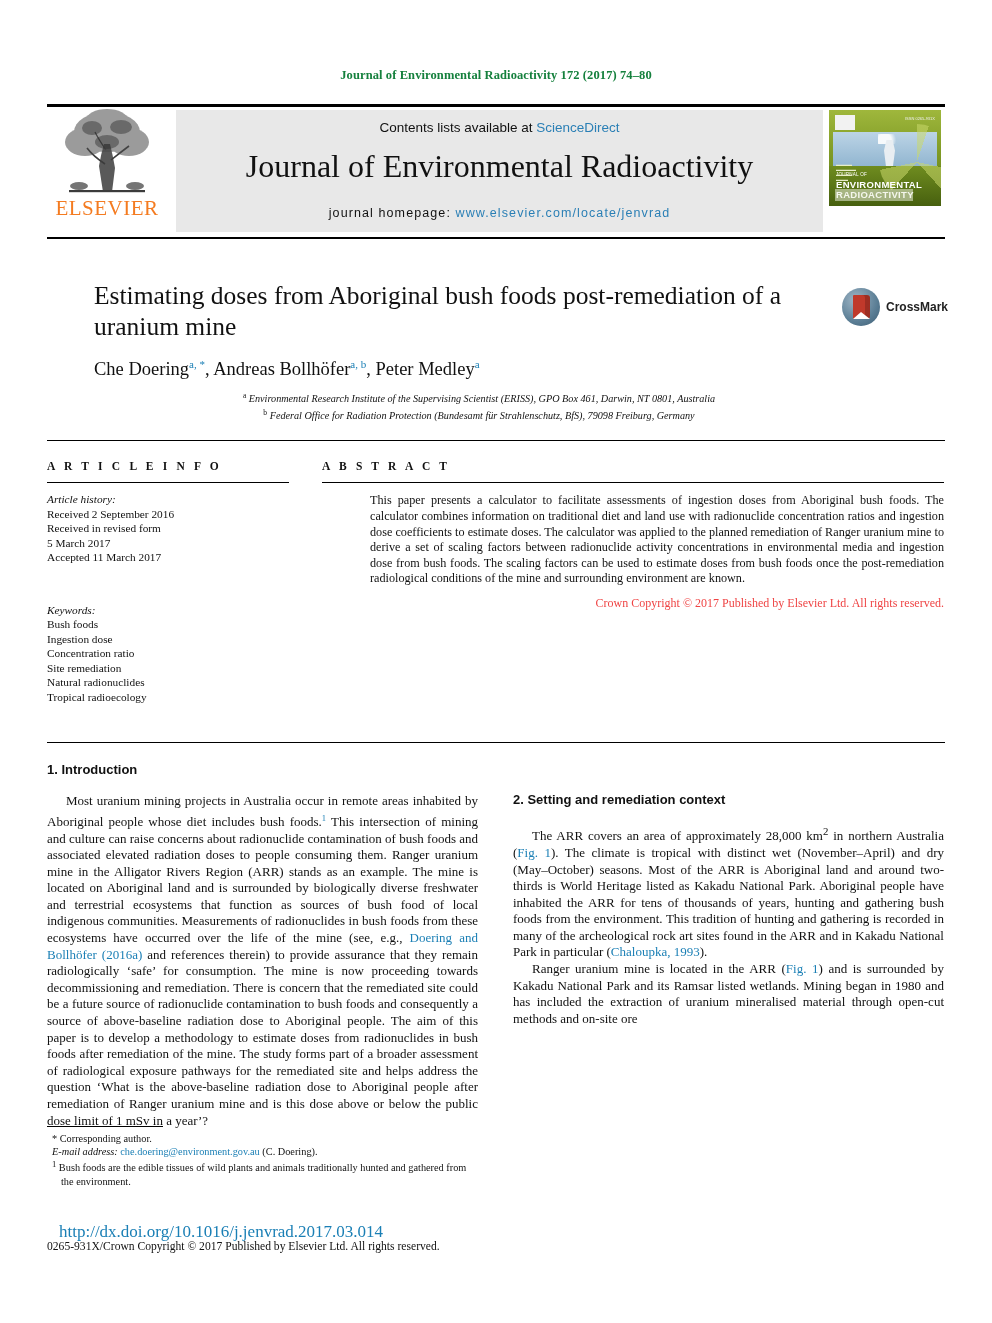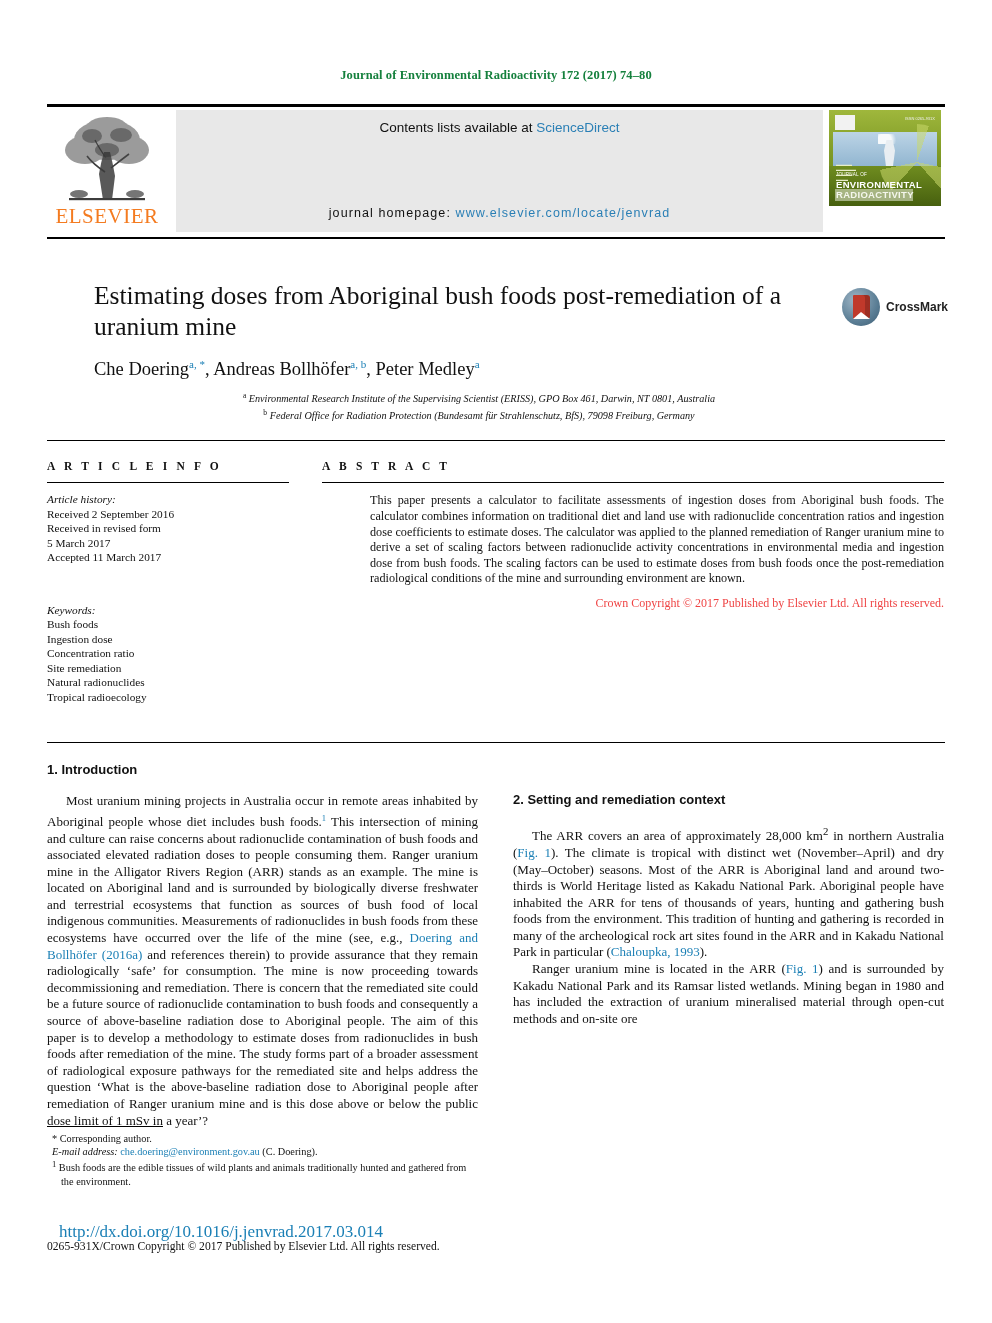"Journal of Environmental Radioactivity" div.journal-name { html: none -> <div>Journal of Environmental Radioactivity</div> }
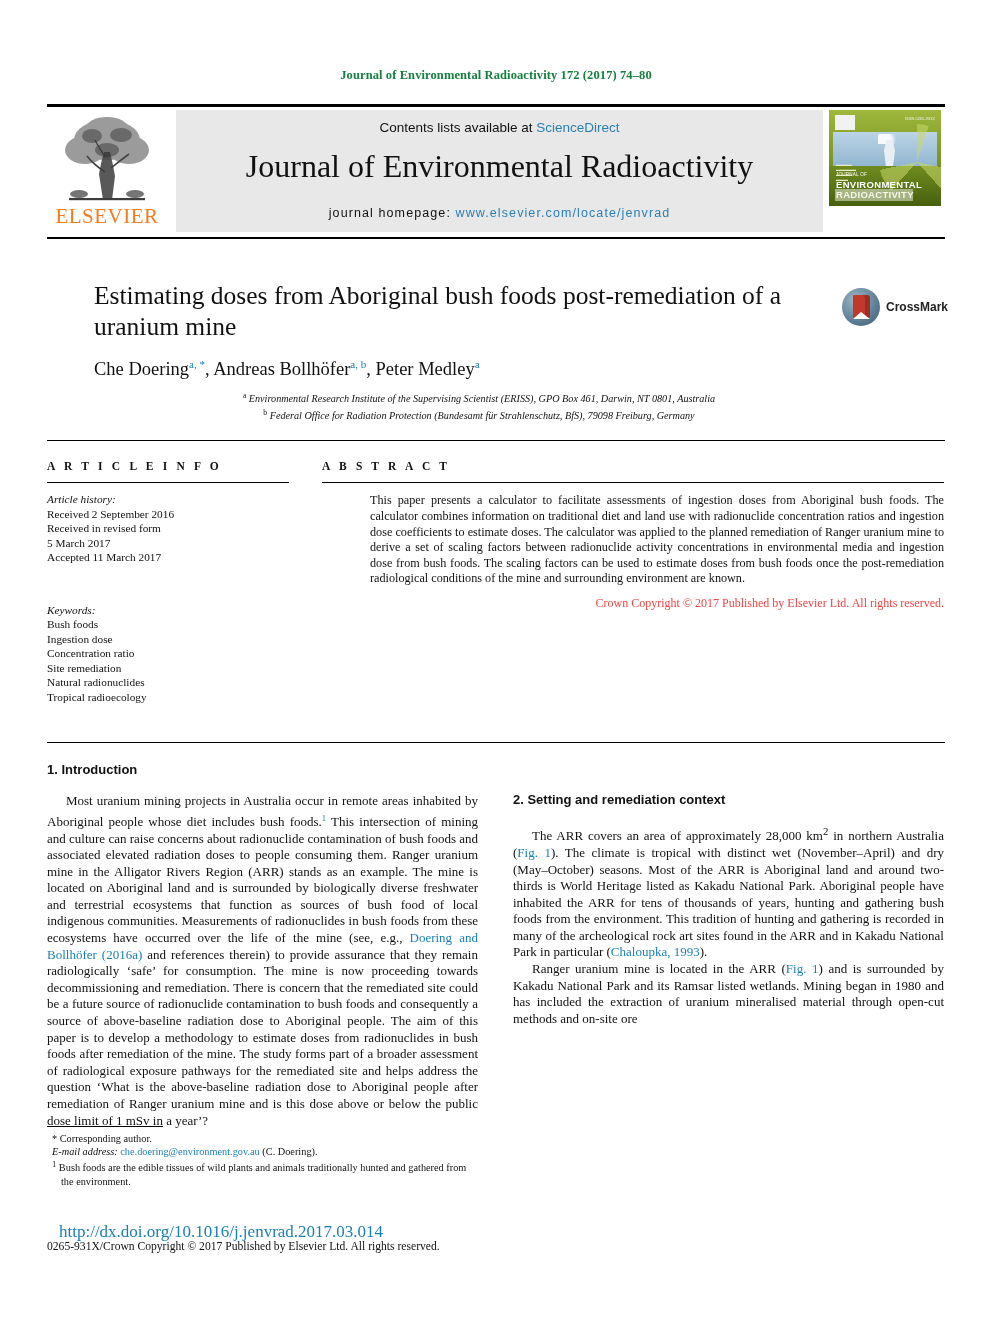"ELSEVIER" .elsevier-logo { top: 8px -> 0 }
